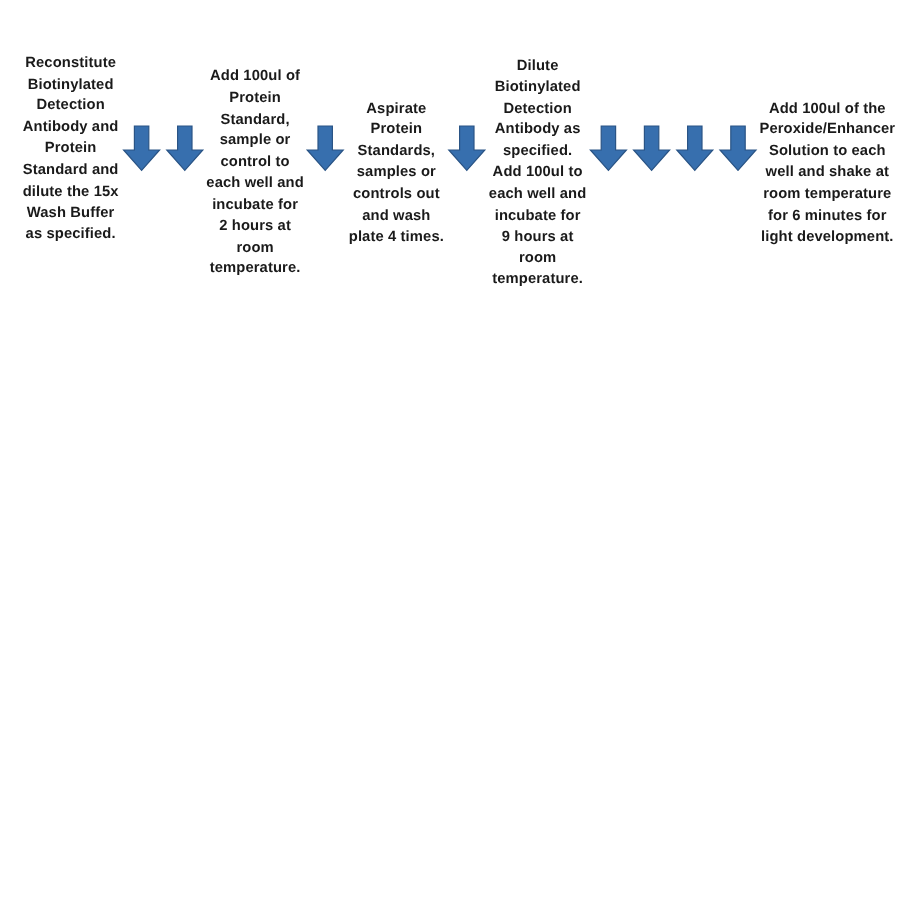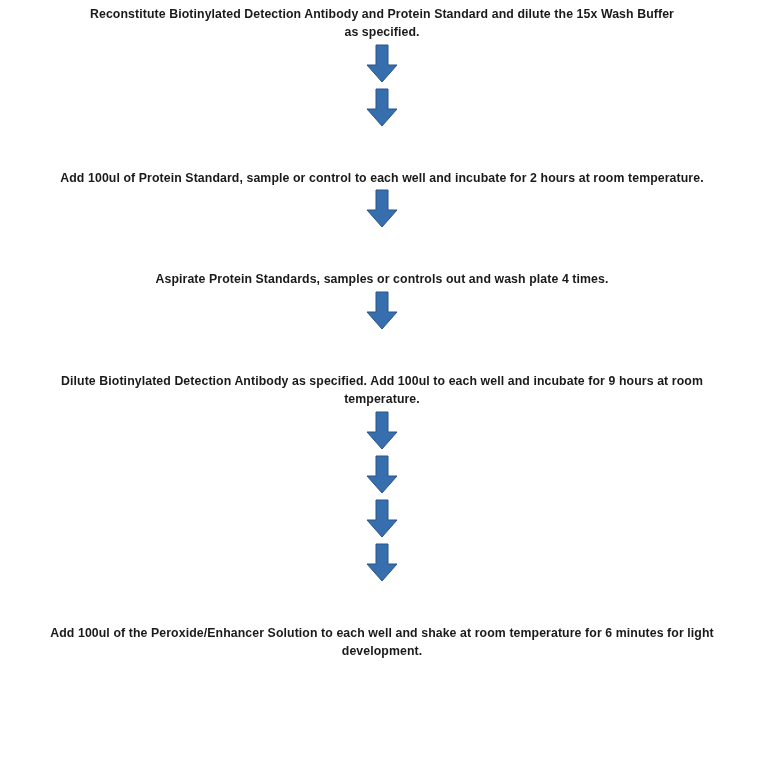"Reconstitute Biotinylated Detection" #flow { flex-direction: column -> row }
